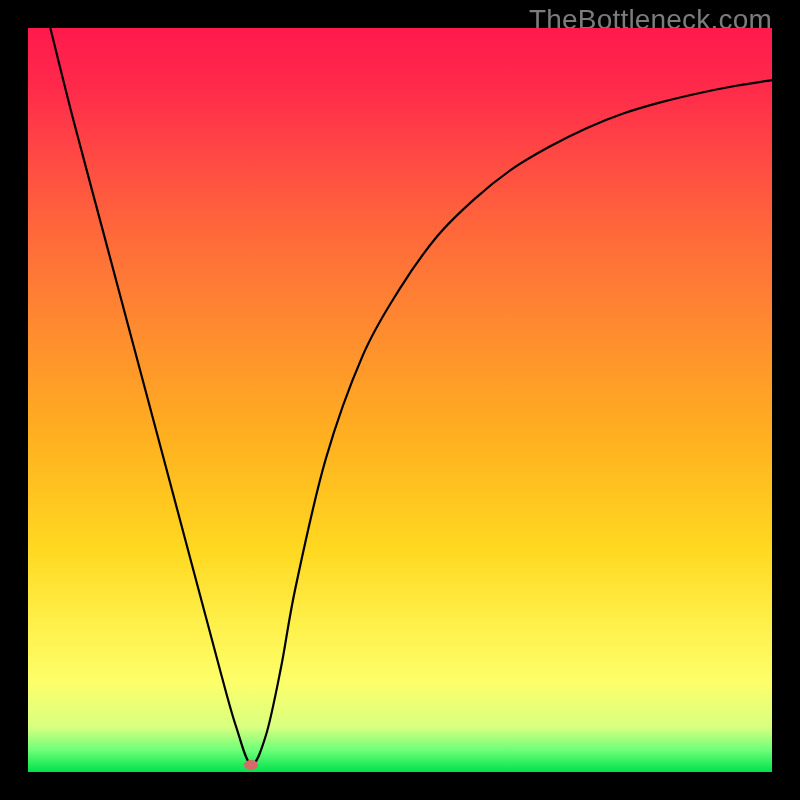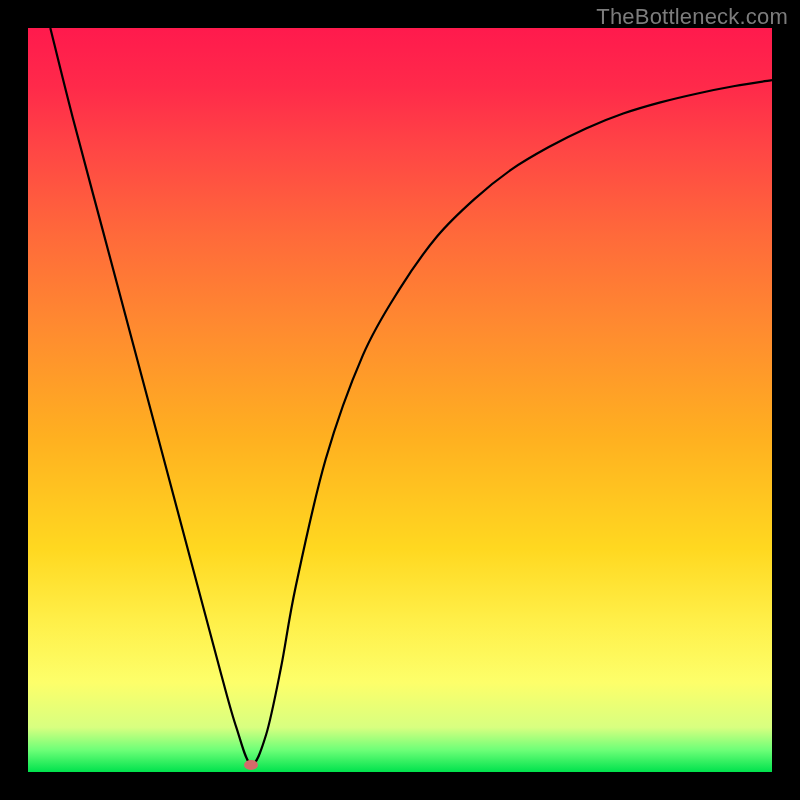"TheBottleneck.com" .watermark { font-size: 22px -> 28px; right: 12px -> 28px }
